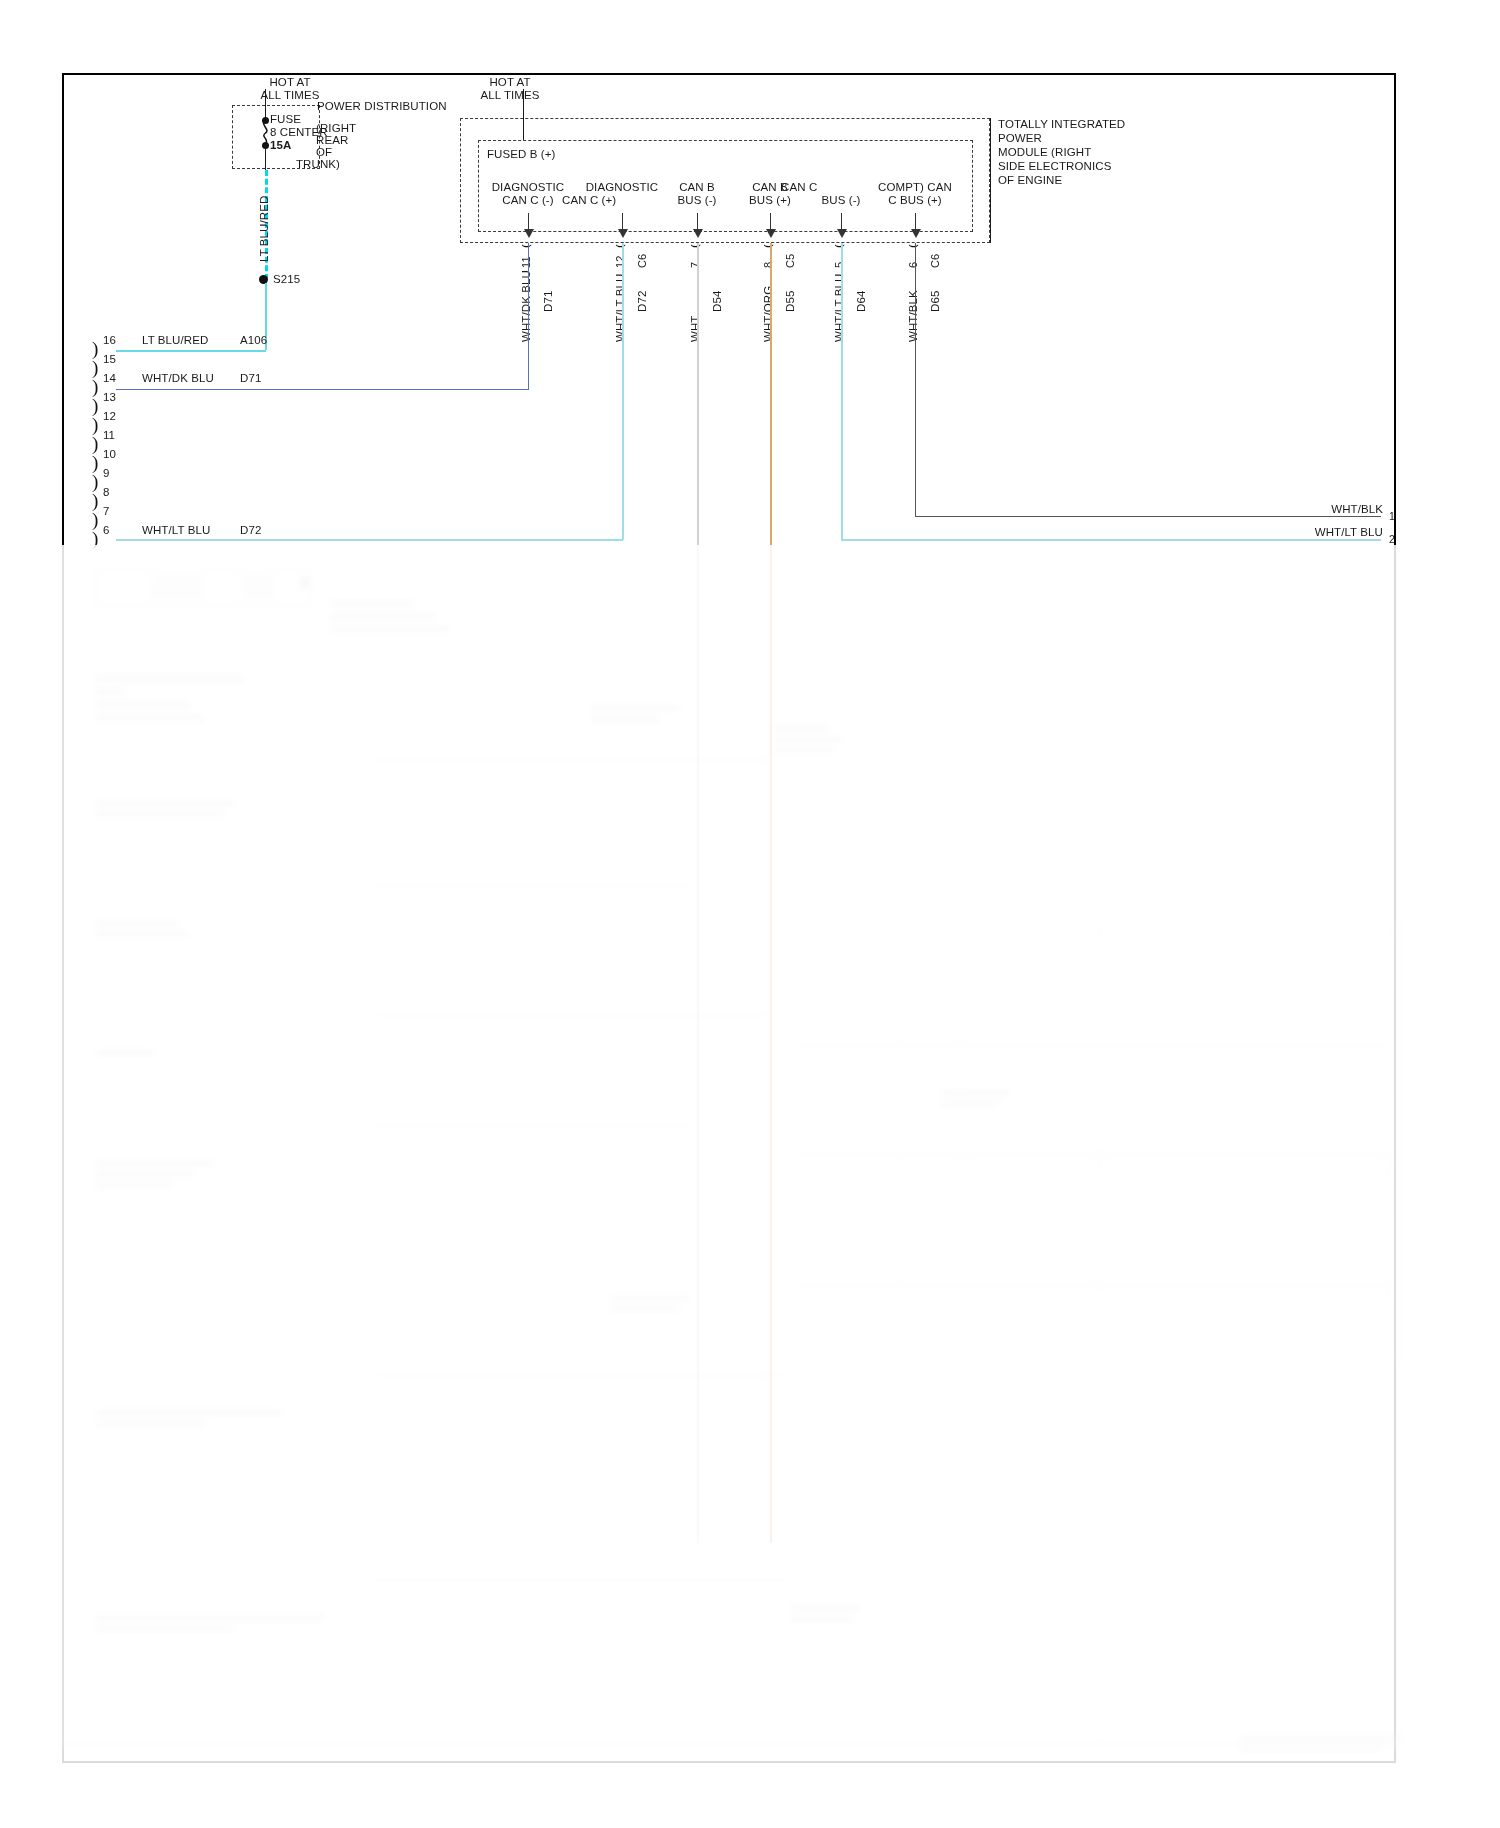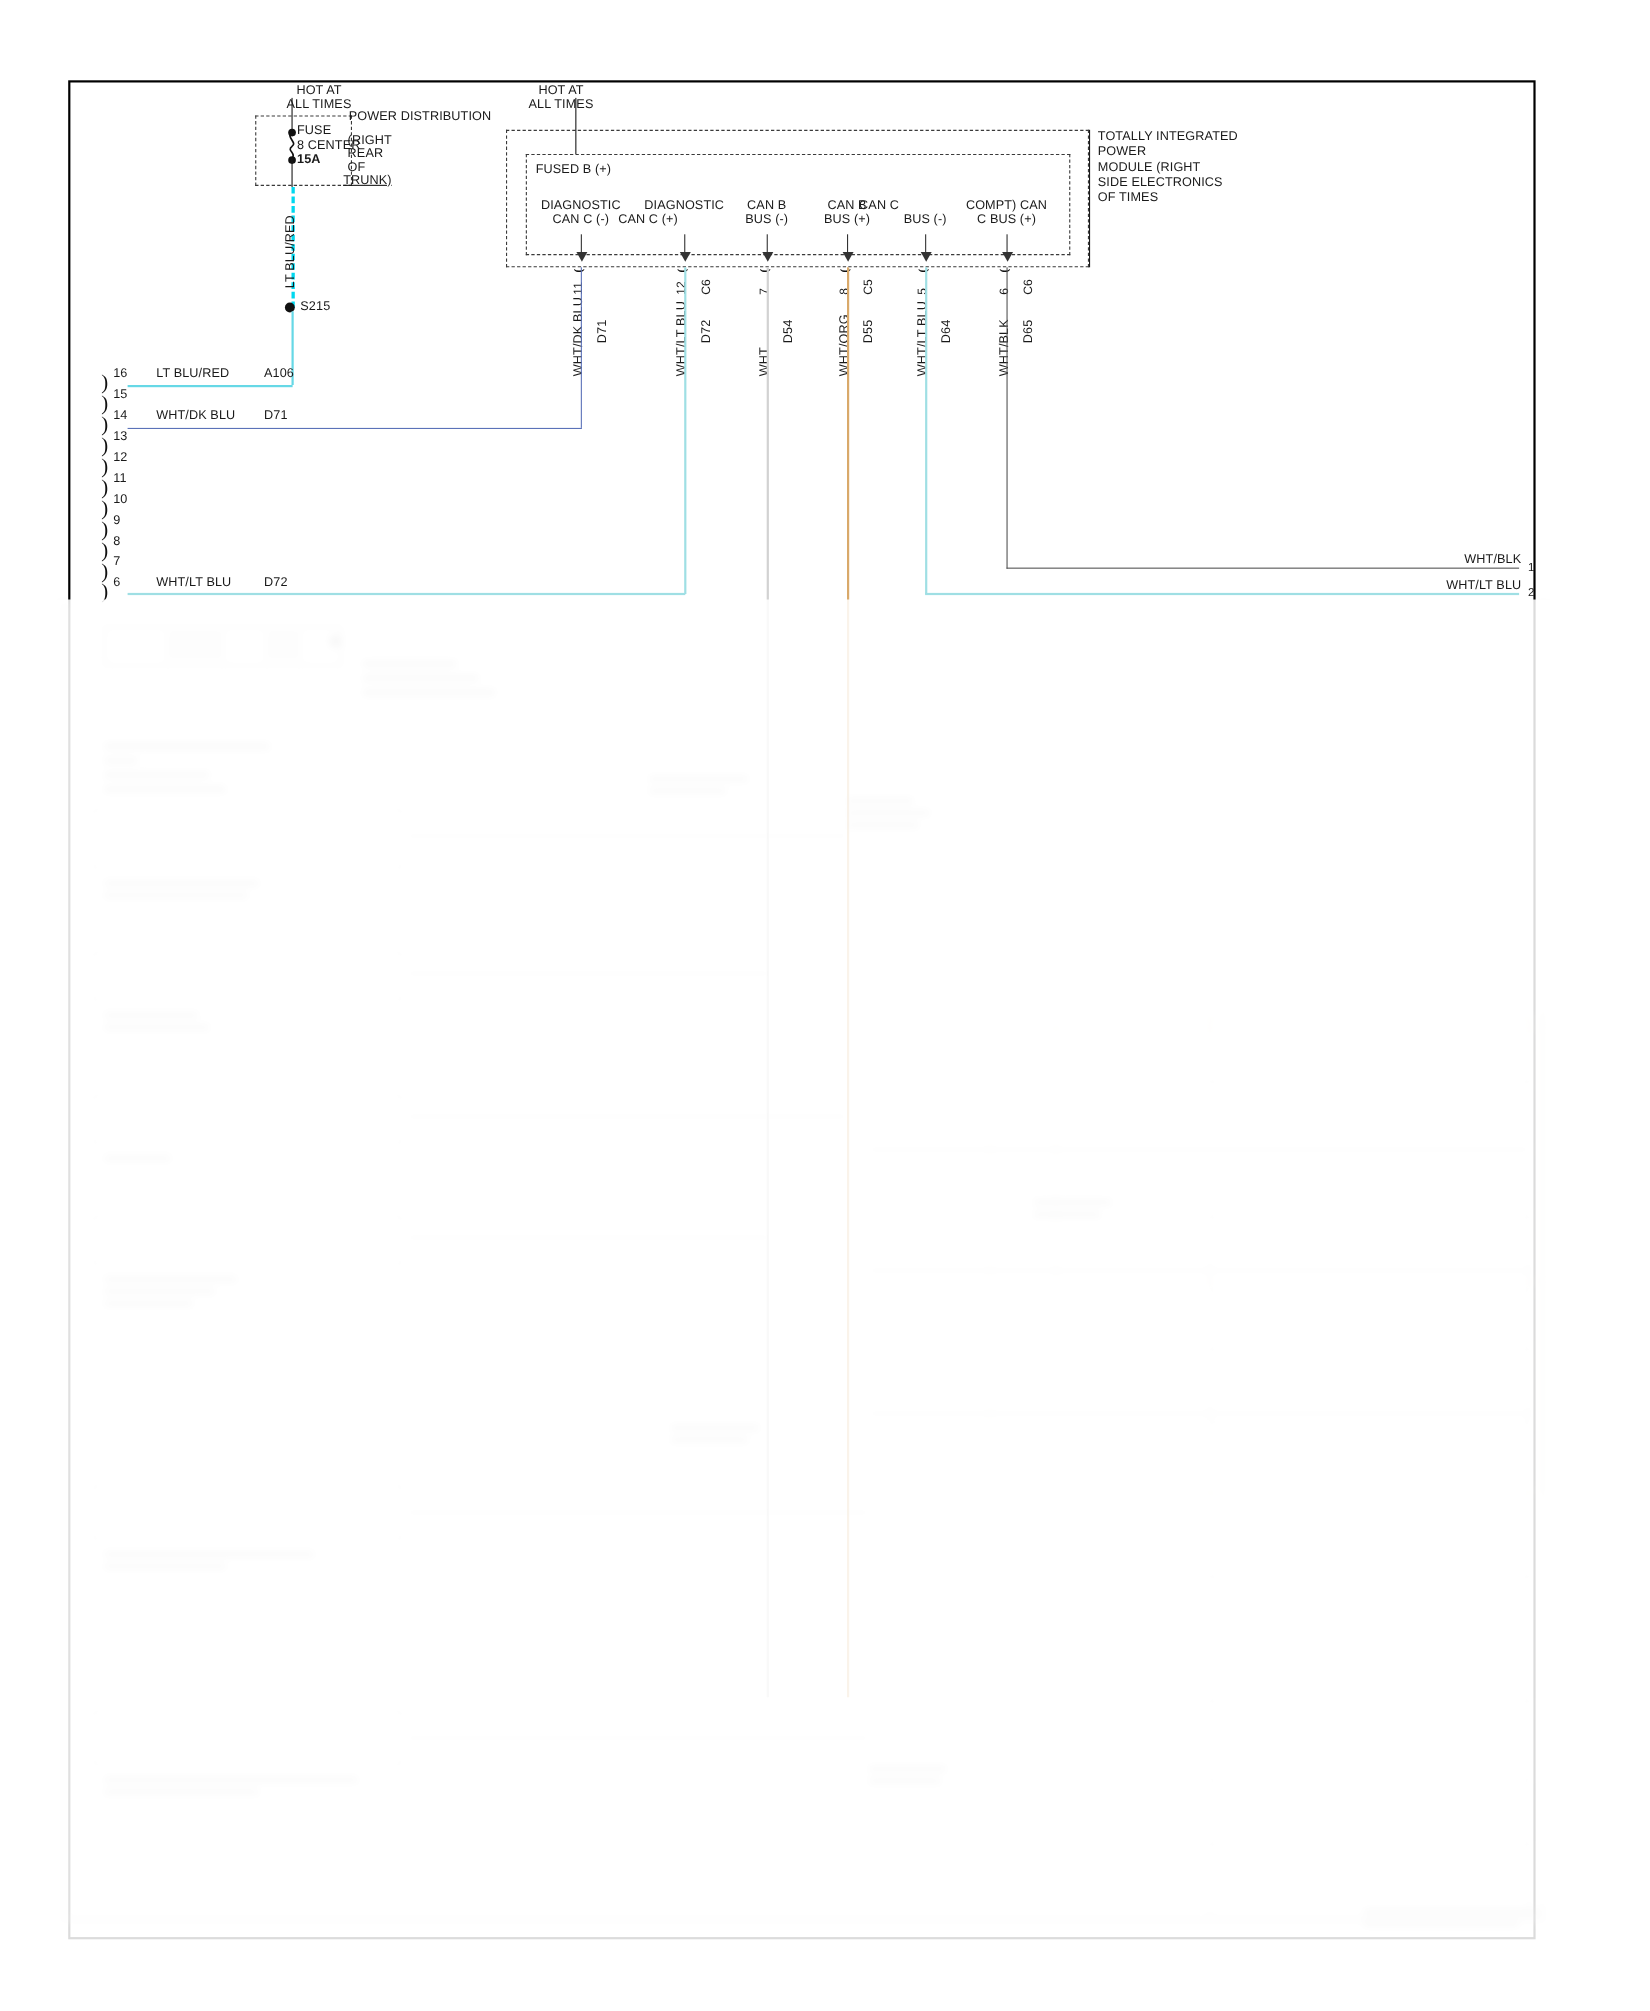"TRUNK)" div.txt { left: 312px -> 296px; text-decoration: underline -> none }
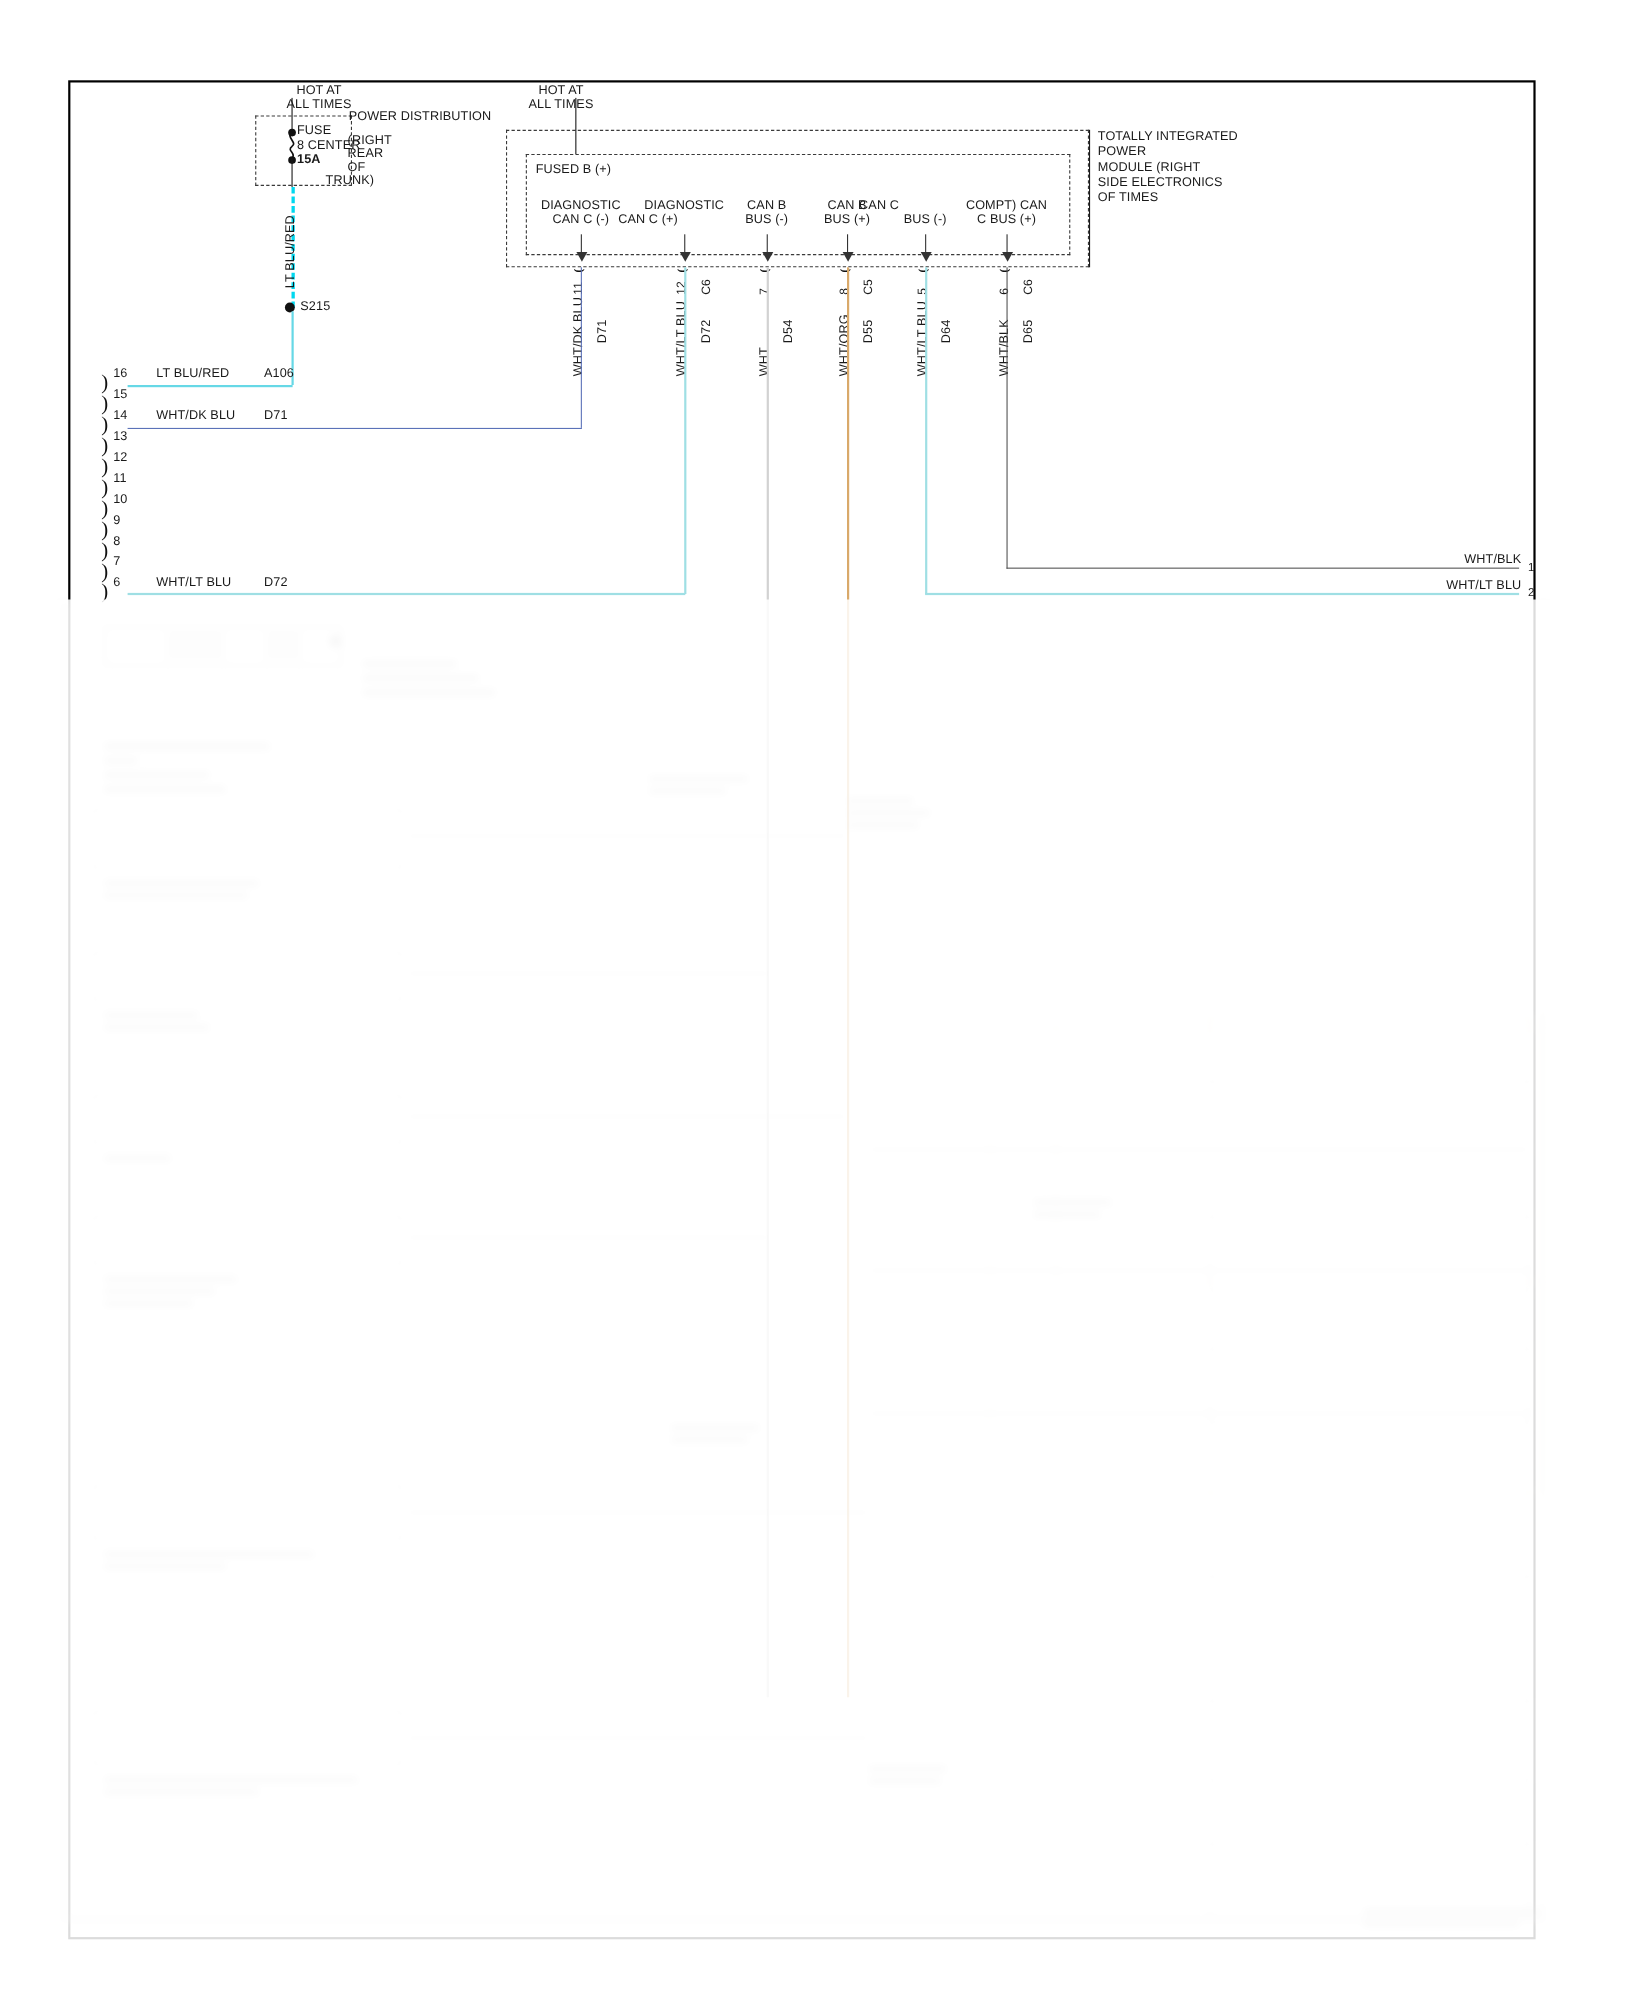"OF TIMES" div.txt { text: TIMES -> ENGINE }
